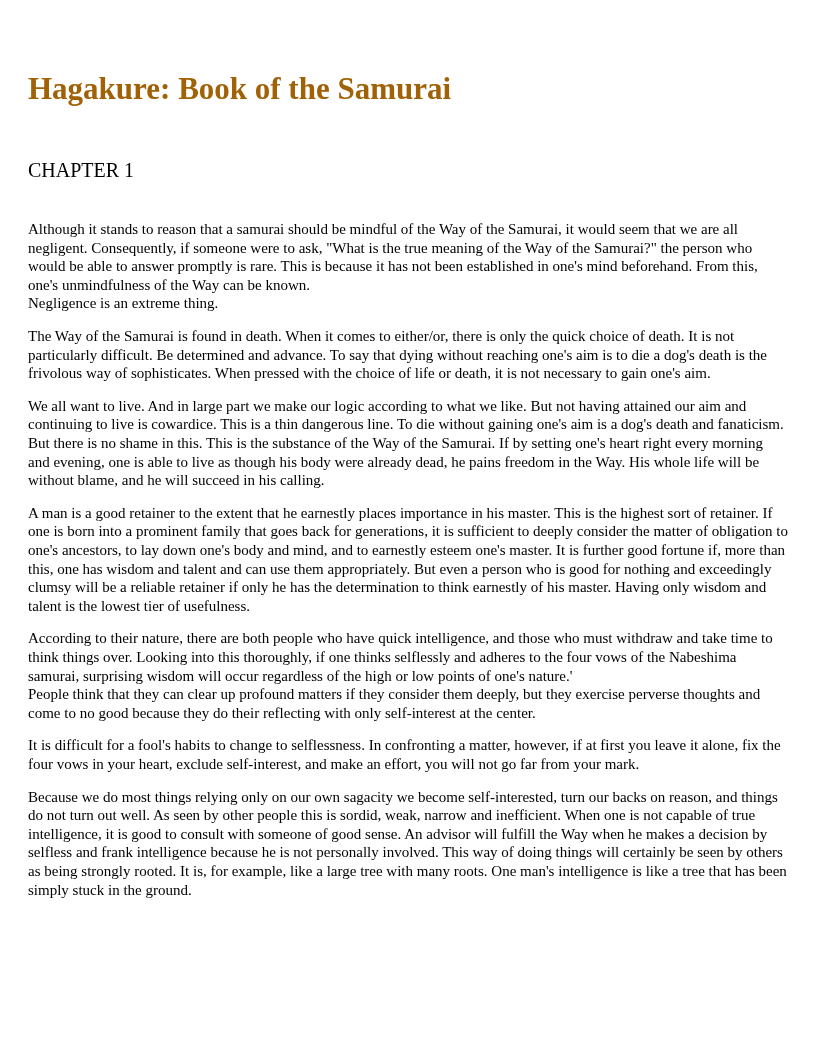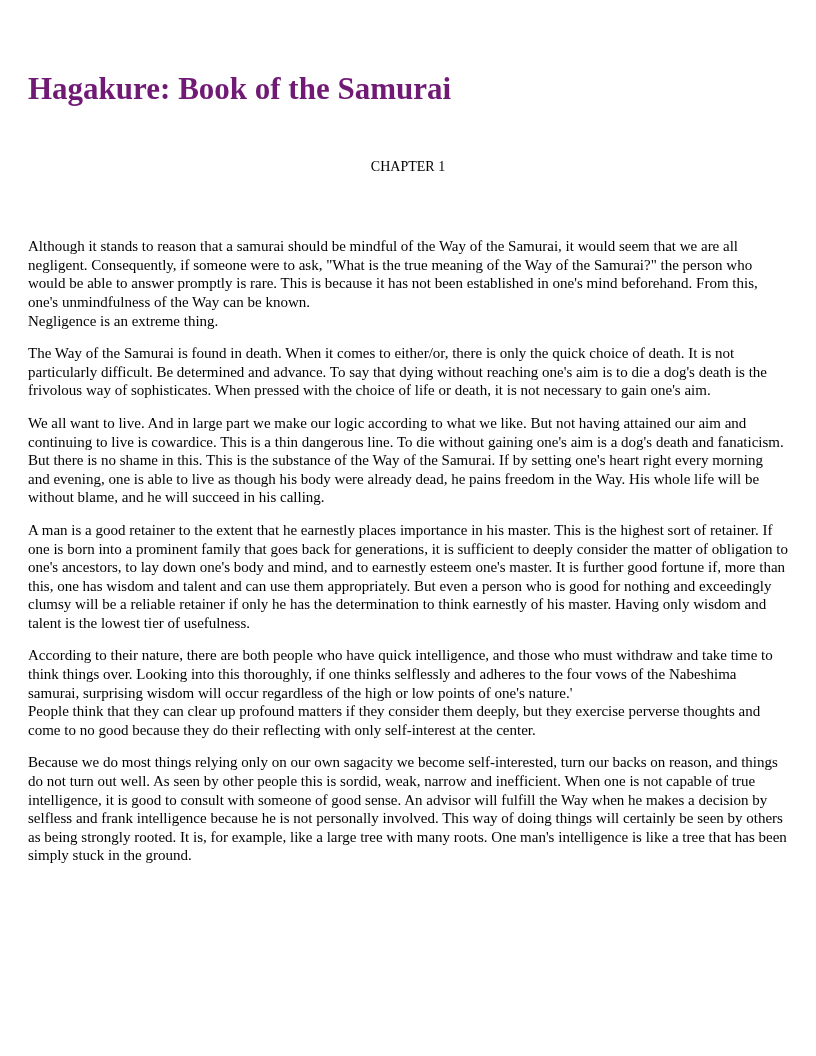"Hagakure: Book of the Samurai" .title { color: #701a75 -> #a16207 }
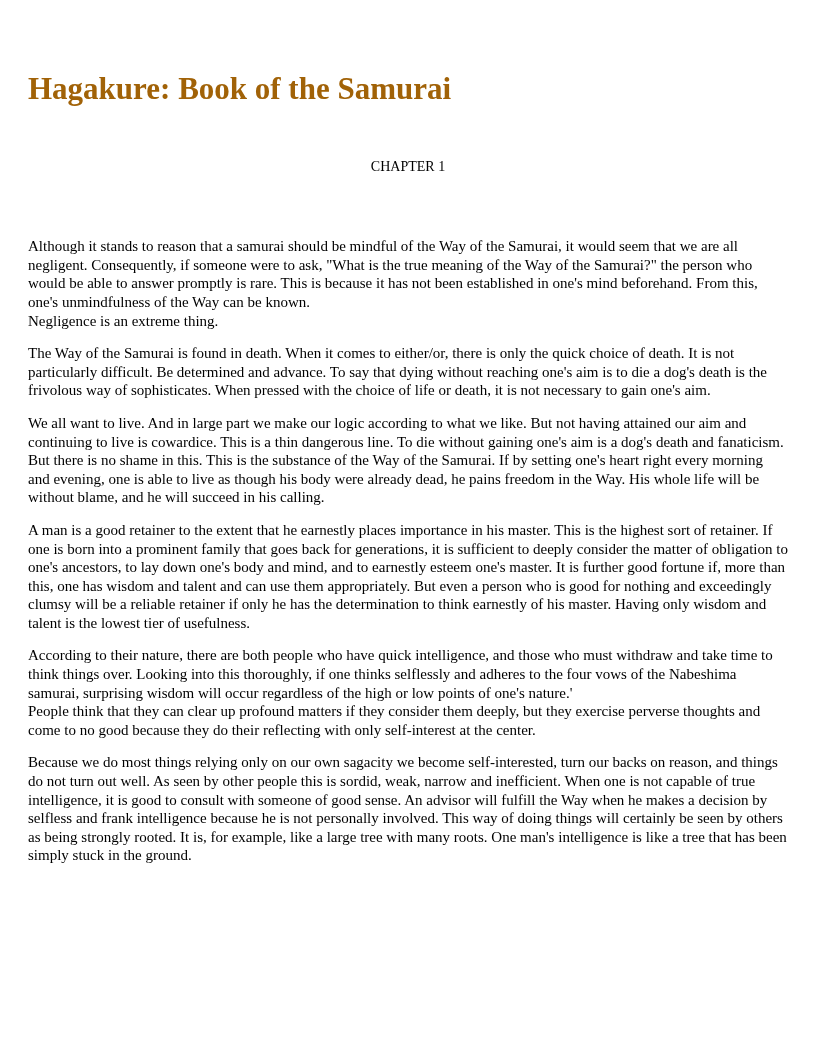"CHAPTER 1" .chapter { font-size: 14px -> 20px; text-align: center -> none }
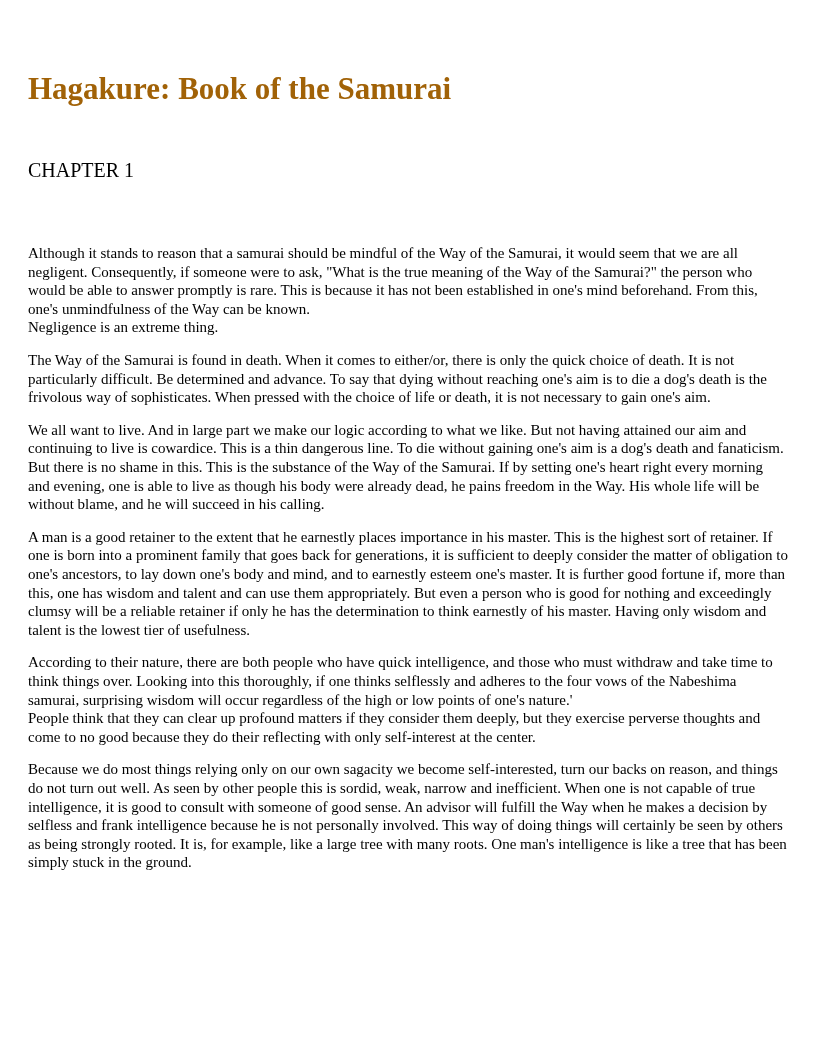"Although it stands to reason" .body-text { margin-top: 62px -> 38px }
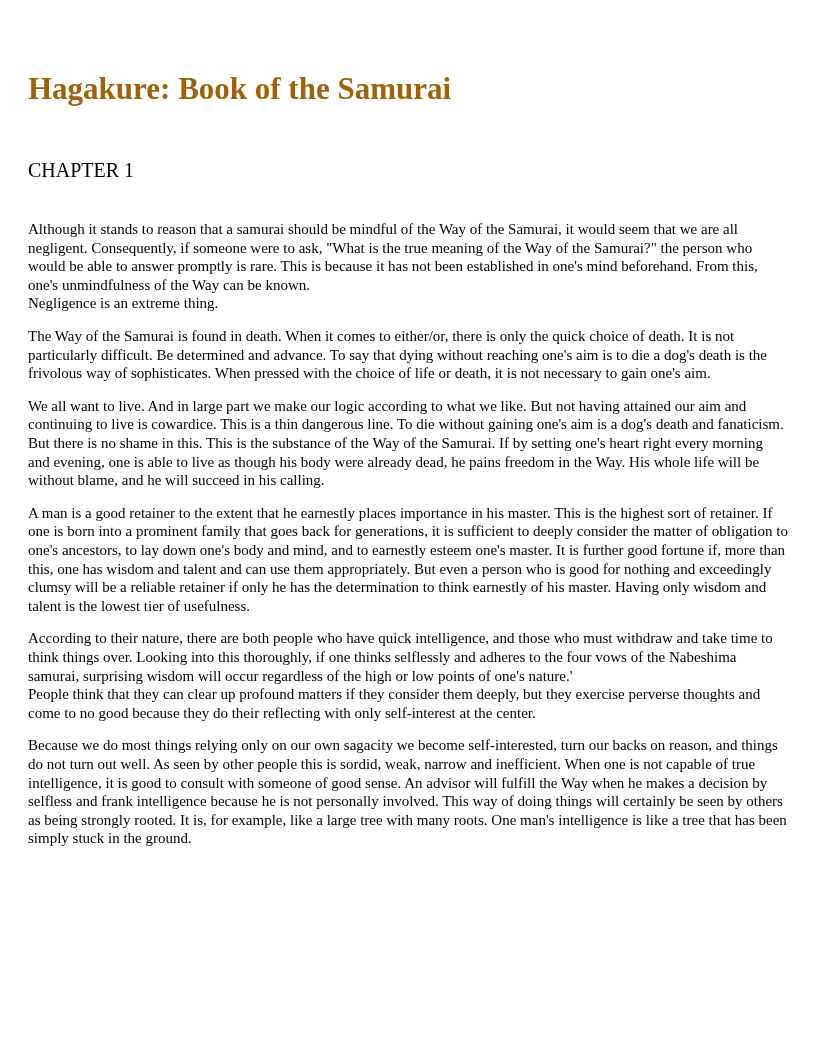"It is difficult for a" p.para { html: none -> <p>It is difficult for a fool's habits to change to selflessness. In confronting a matter, however, if at first you leave it alone, fix the four vows in your heart, exclude self-interest, and make an effort, you will not go far from your mark.</p> }
